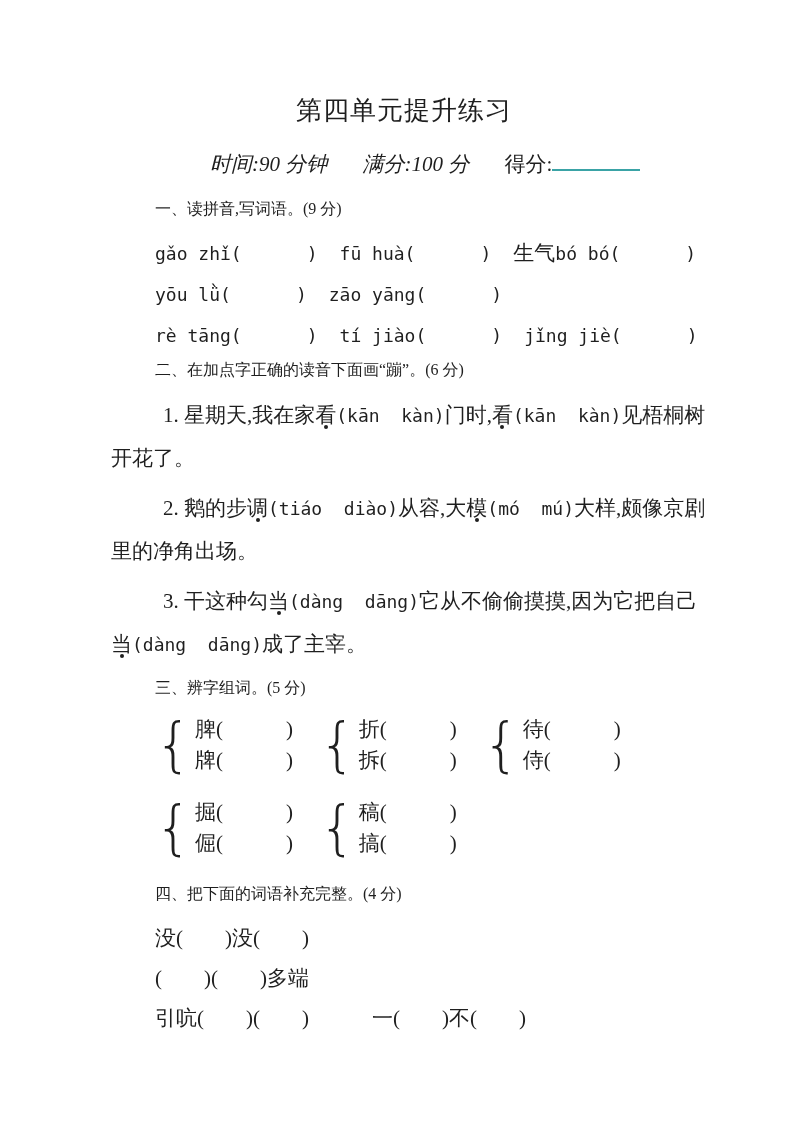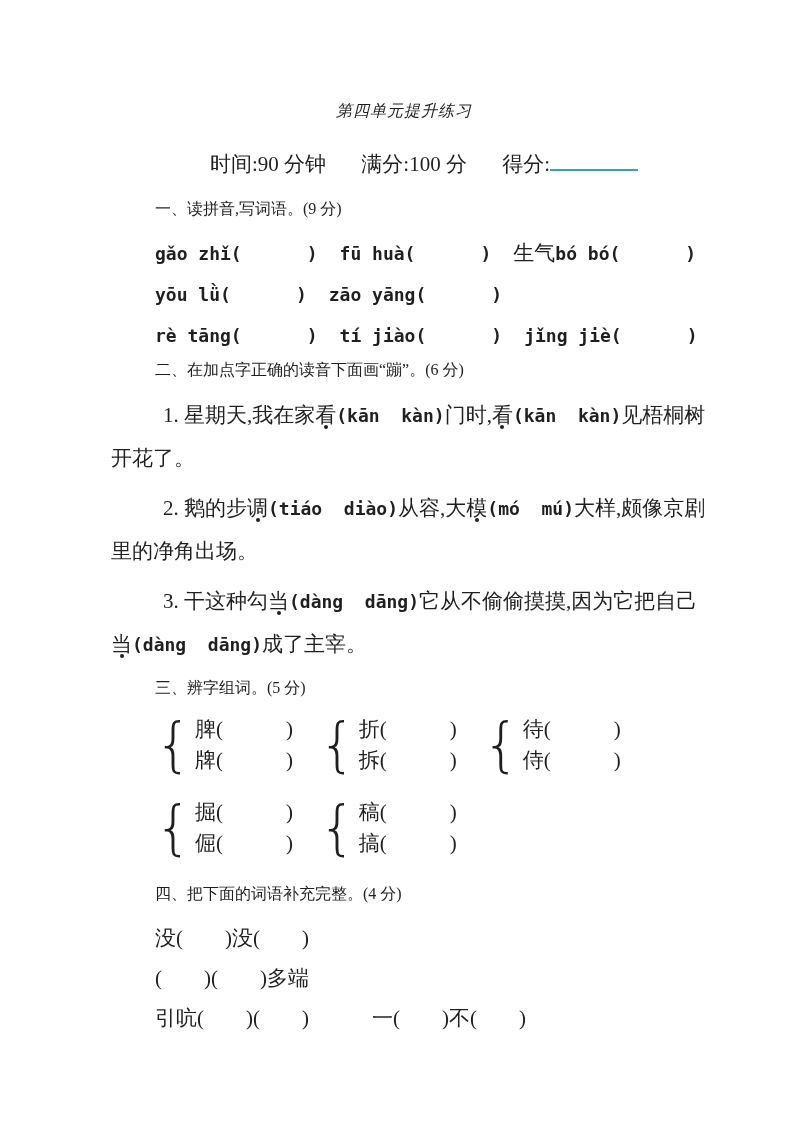"第四单元提升练习" .title { font-size: 16px -> 26px; font-style: italic -> none }
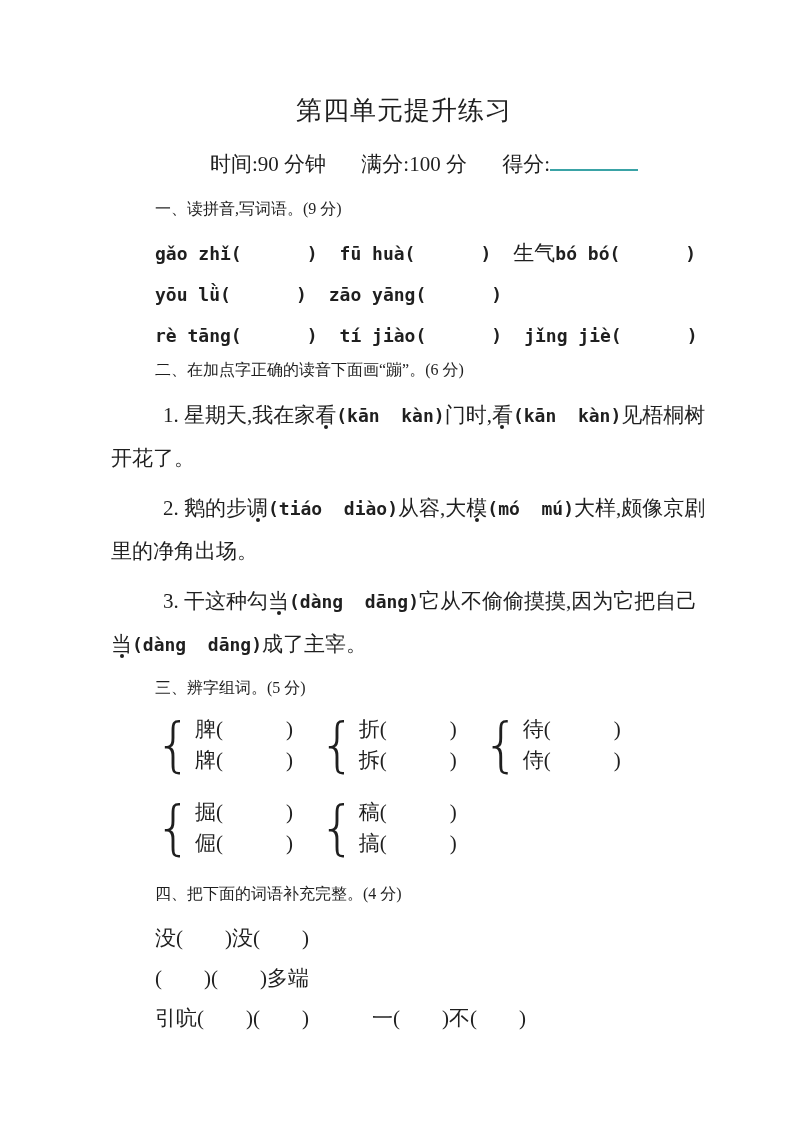"时间:90 分钟" .meta .mitem { font-style: none -> italic }
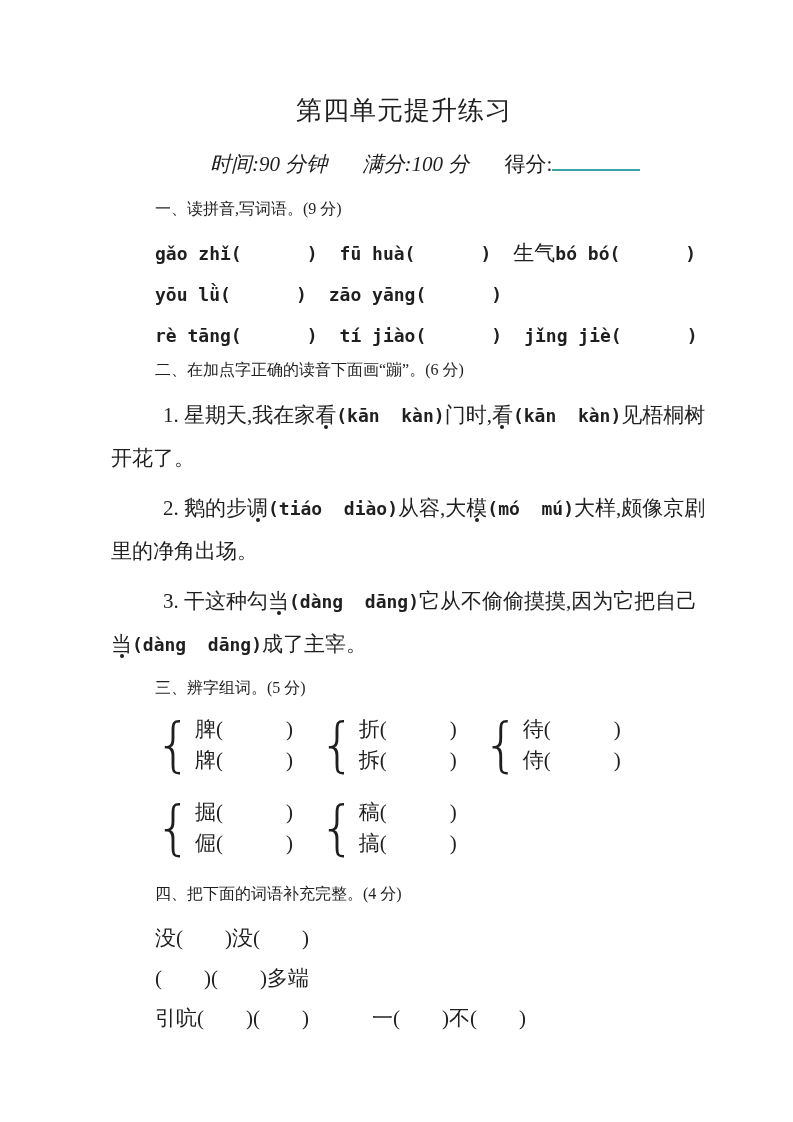"gǎo zhǐ" .py { font-weight: bold -> none }
